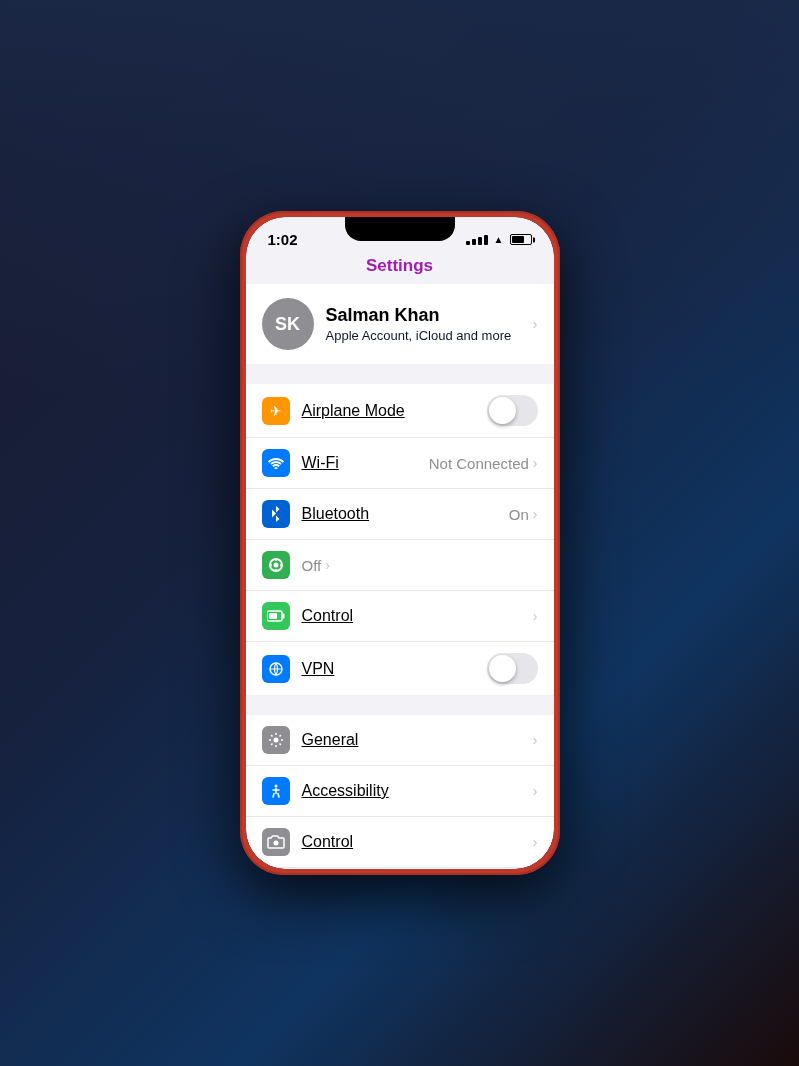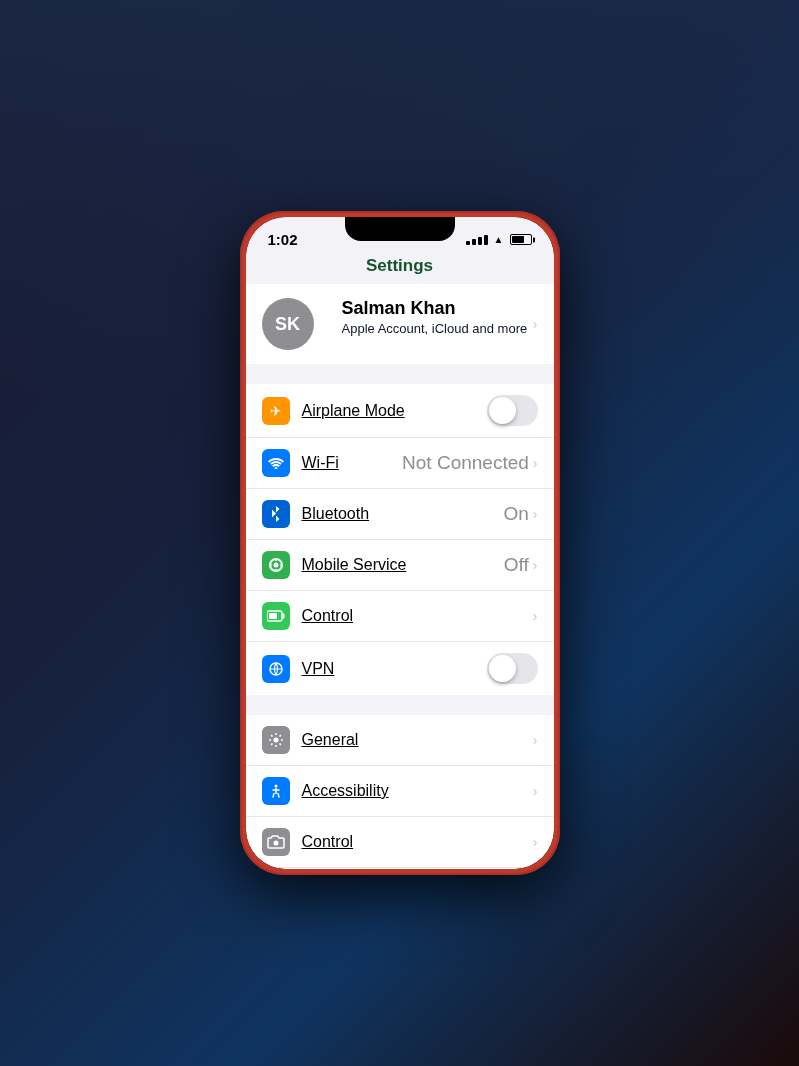"Settings" .page-title-text { color: #14532d -> #a21caf }
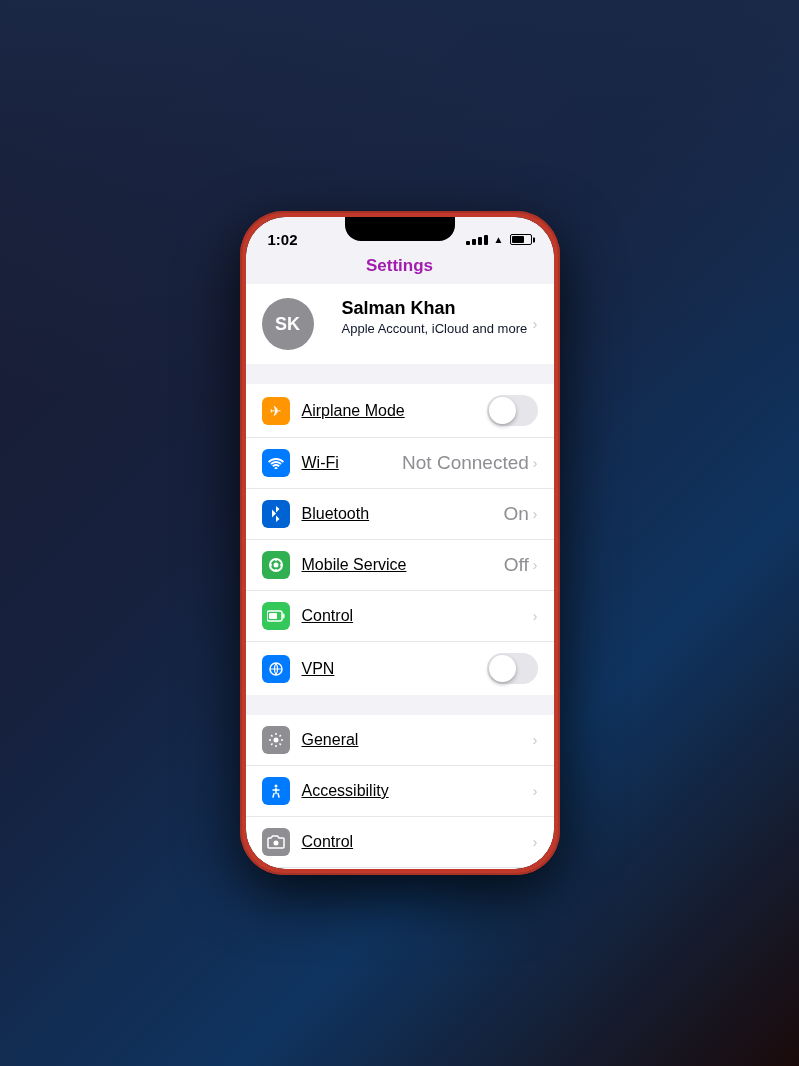"SK" .profile-left { align-items: flex-start -> center; gap: 28px -> 12px }
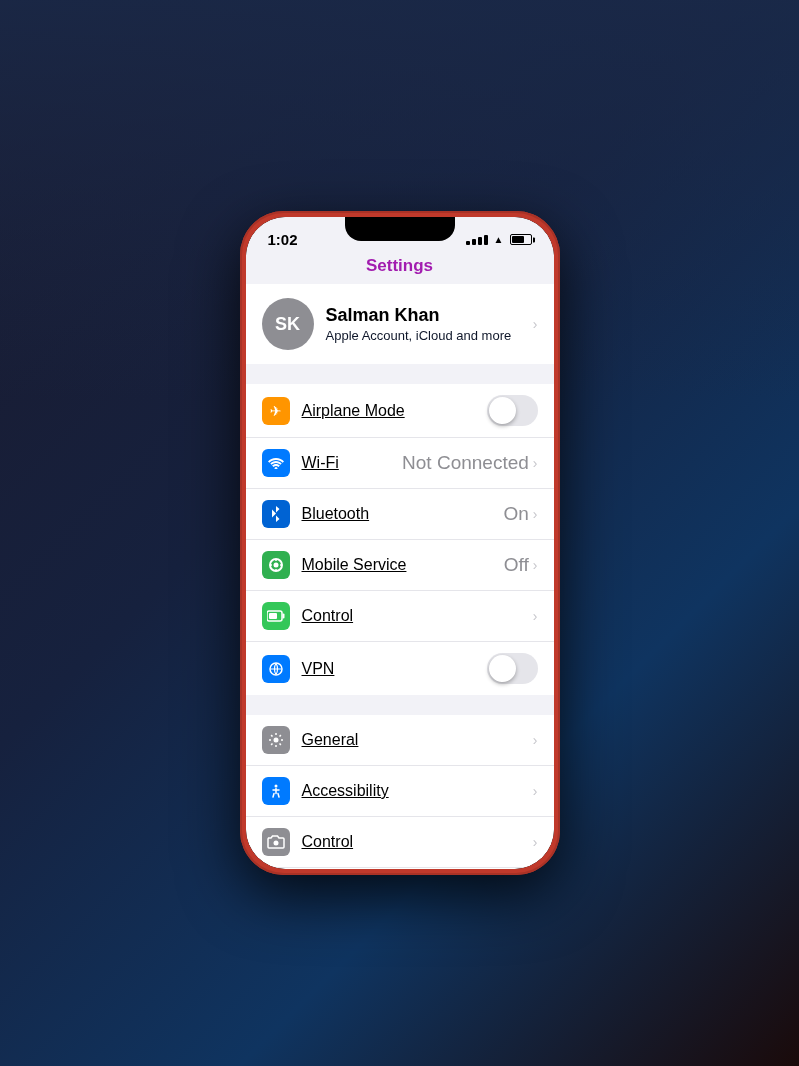"Not Connected" .item-value { font-size: 19px -> 15px }
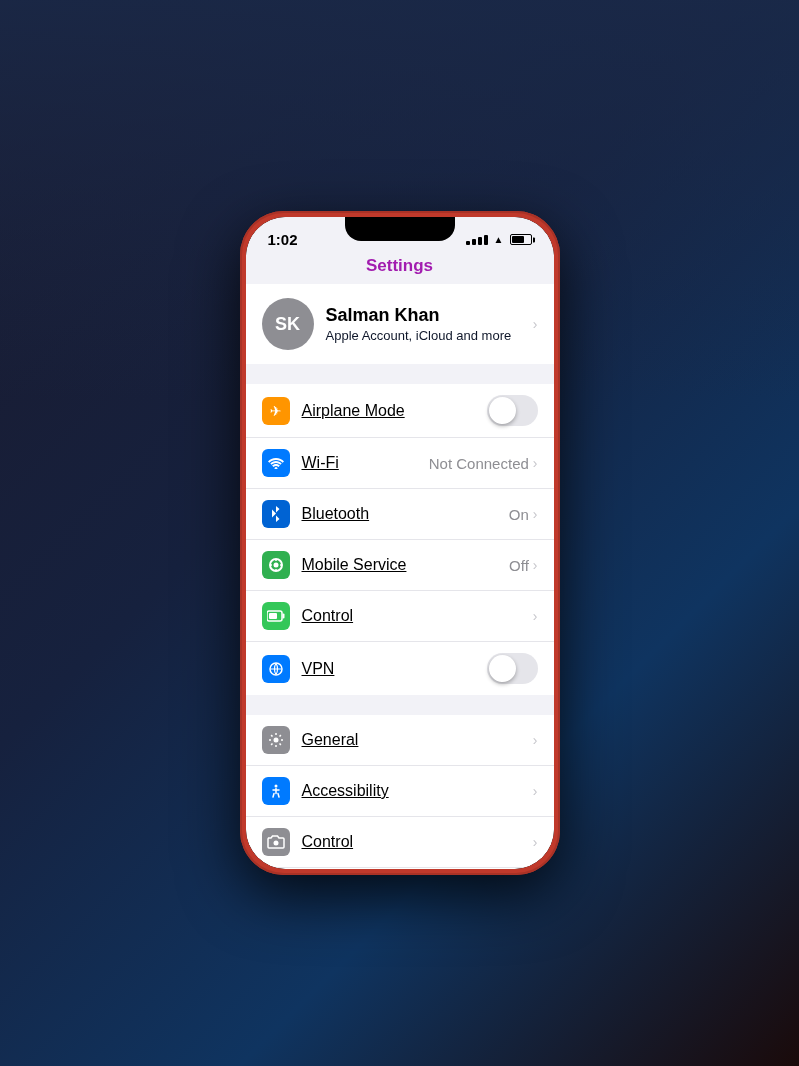"Mobile Service" span.item-label { html: <span>Mobile Service</span> -> none }
